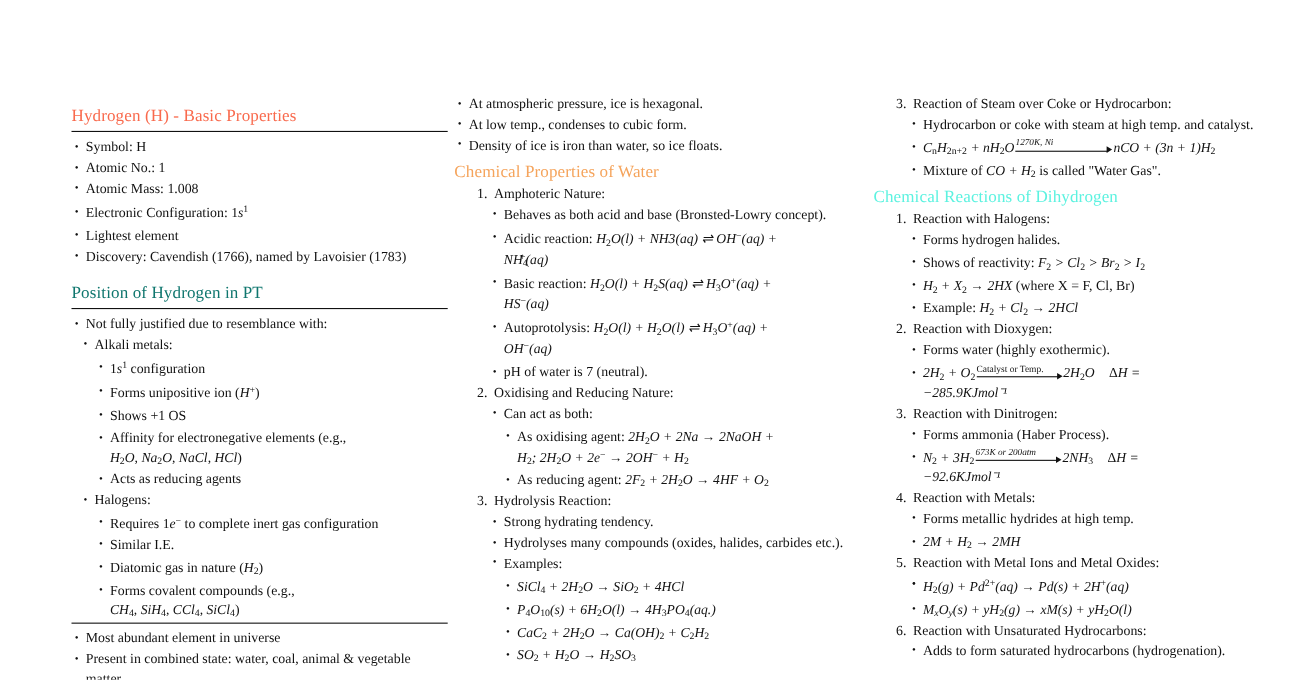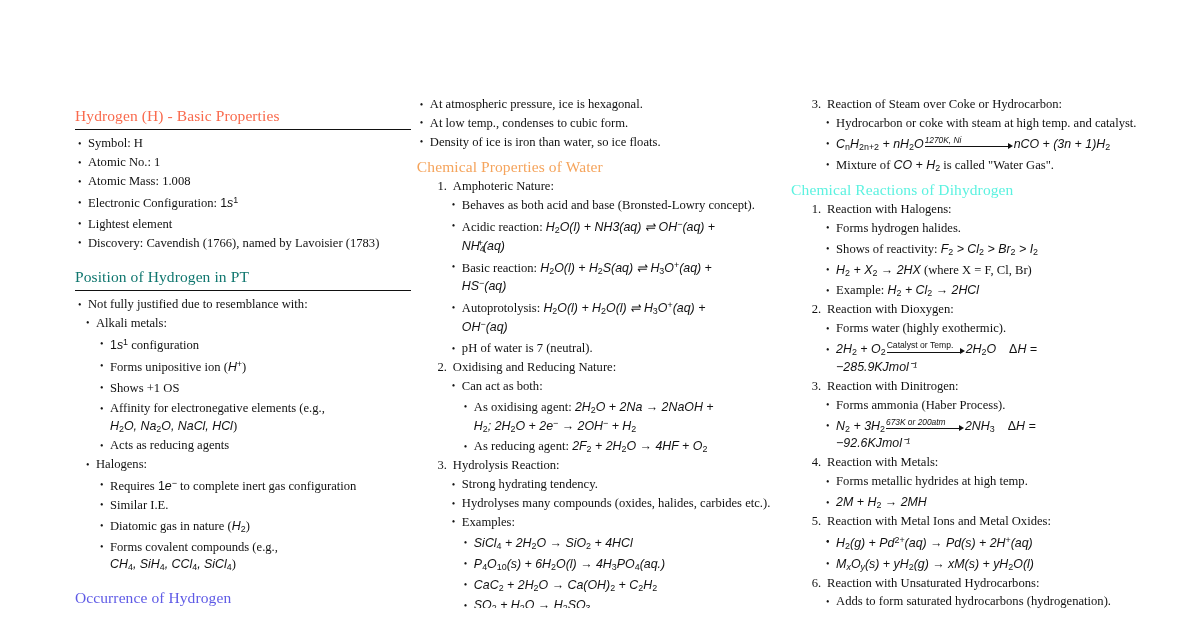"Hydrogen (H) - Basic Properties" .page { padding: 18px -> 8px }
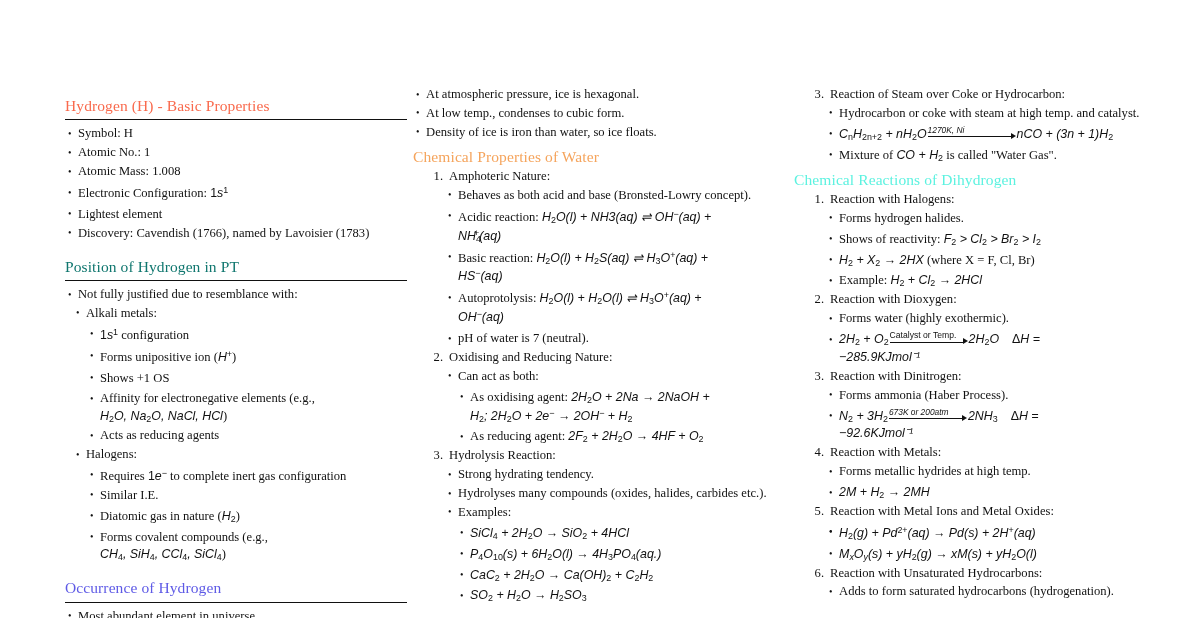"CnH2n+2 + nH2O nCO +" .m { font-family: Liberation Sans, sans-serif -> Liberation Serif, serif }
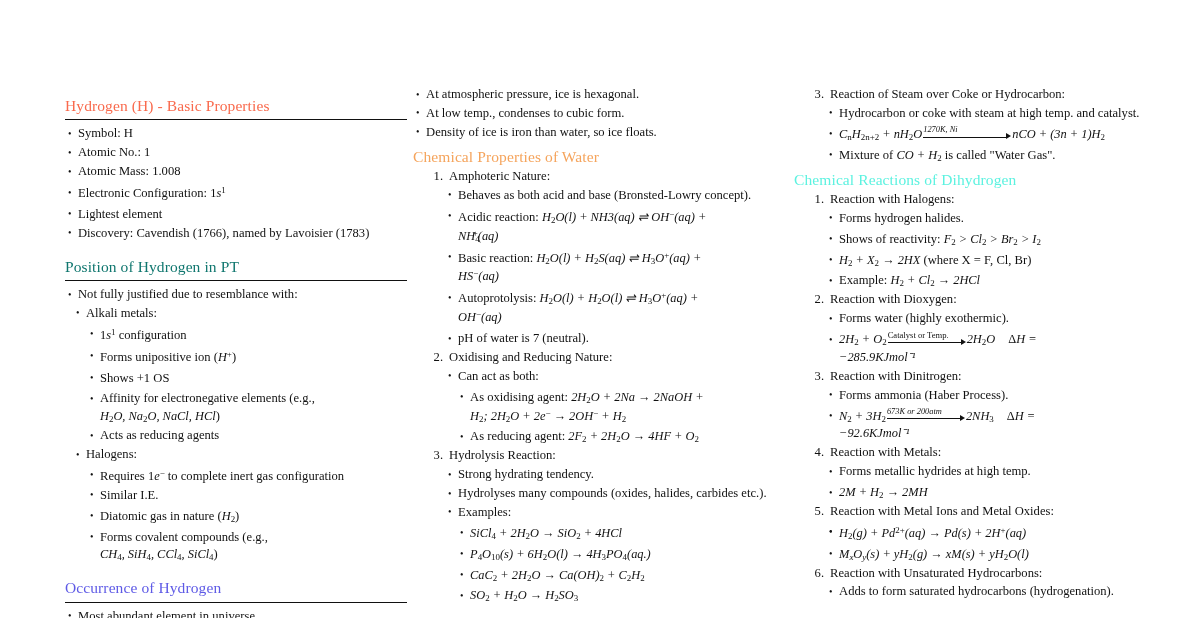"Occurrence of Hydrogen" h2.section-title { html: <h2>Occurrence of Hydrogen</h2> -> none }
